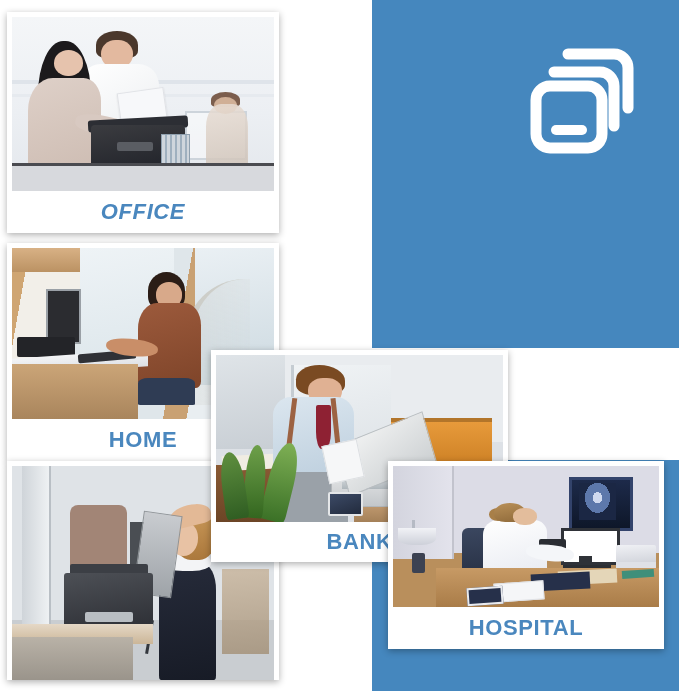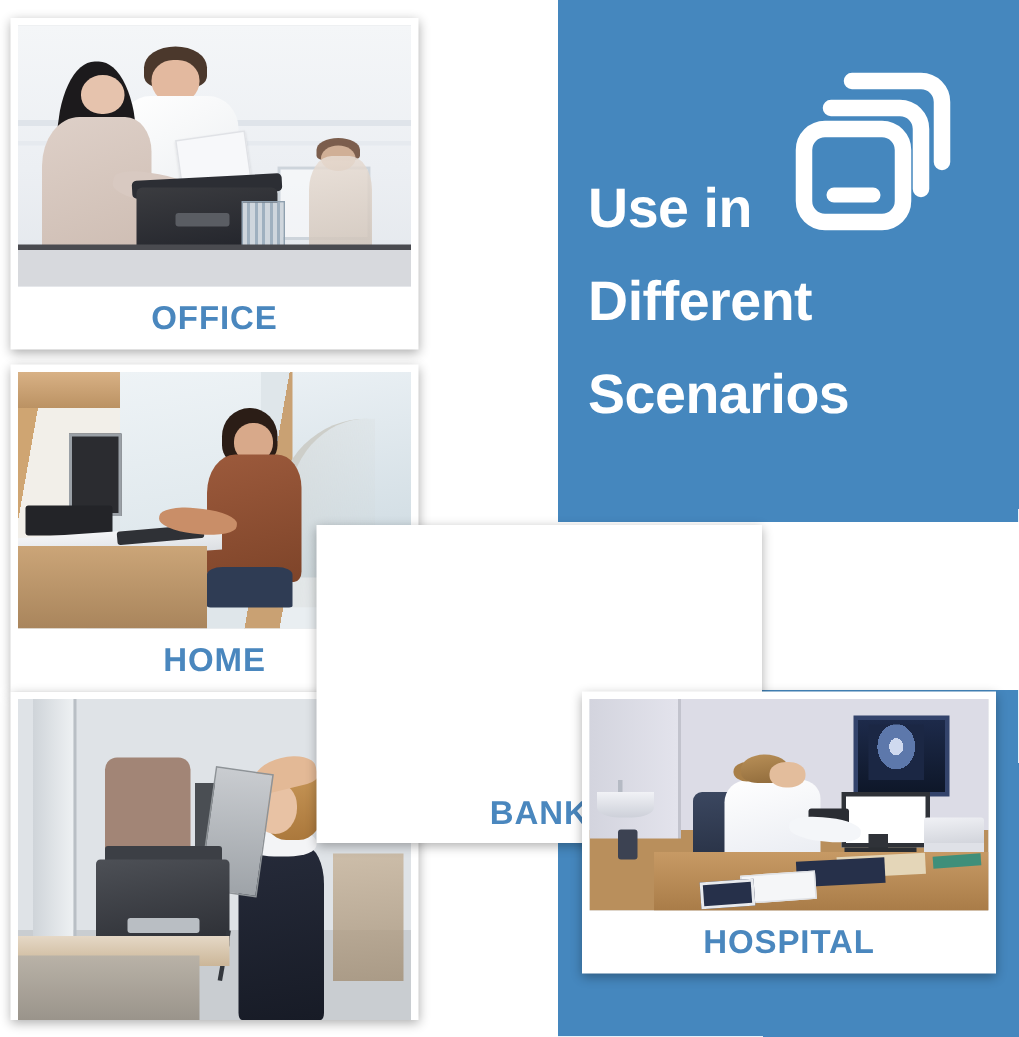"Use in" div { html: <div> <span>Use in</span> <span>Different</span> <span>Scenarios</span> </div> -> none }
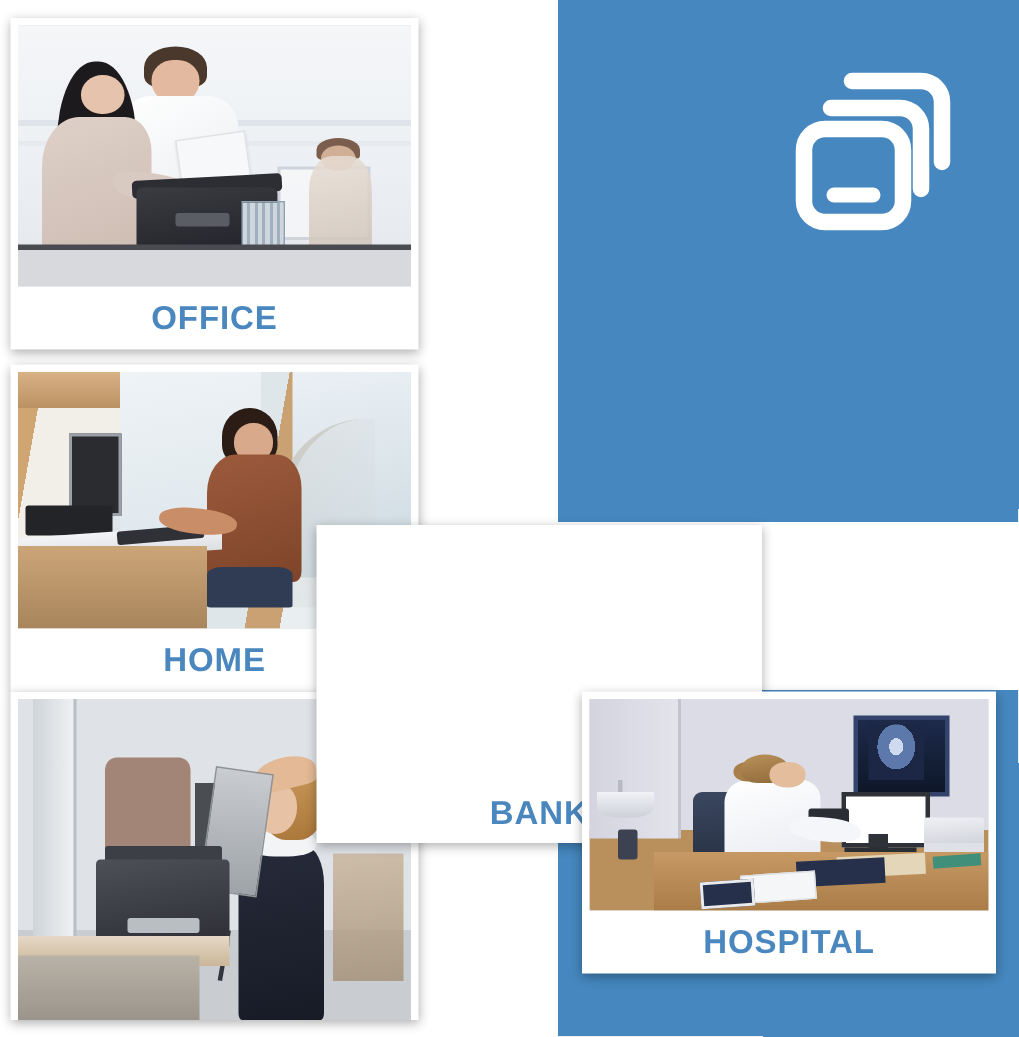"OFFICE" #card-office { font-style: none -> italic }
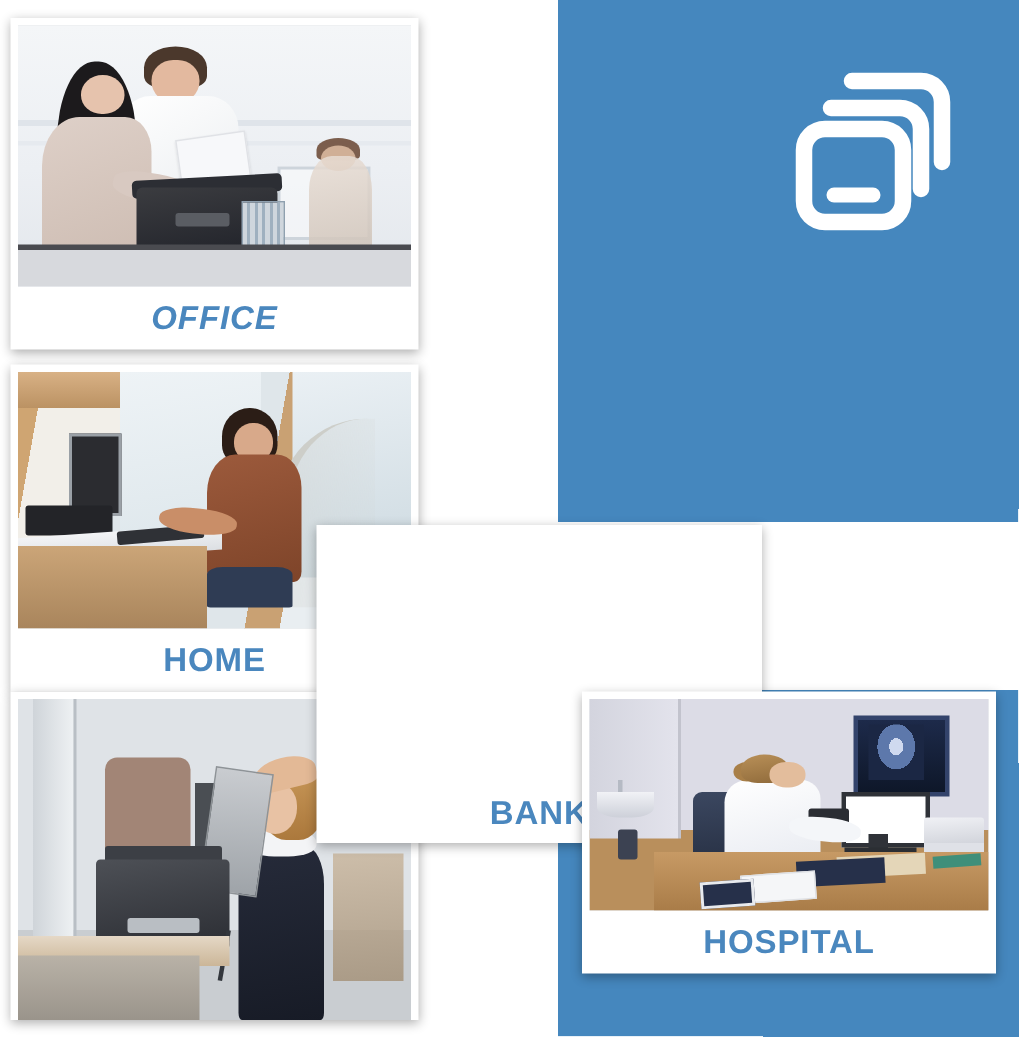"BANK" #card-bank { align-items: center -> none }
